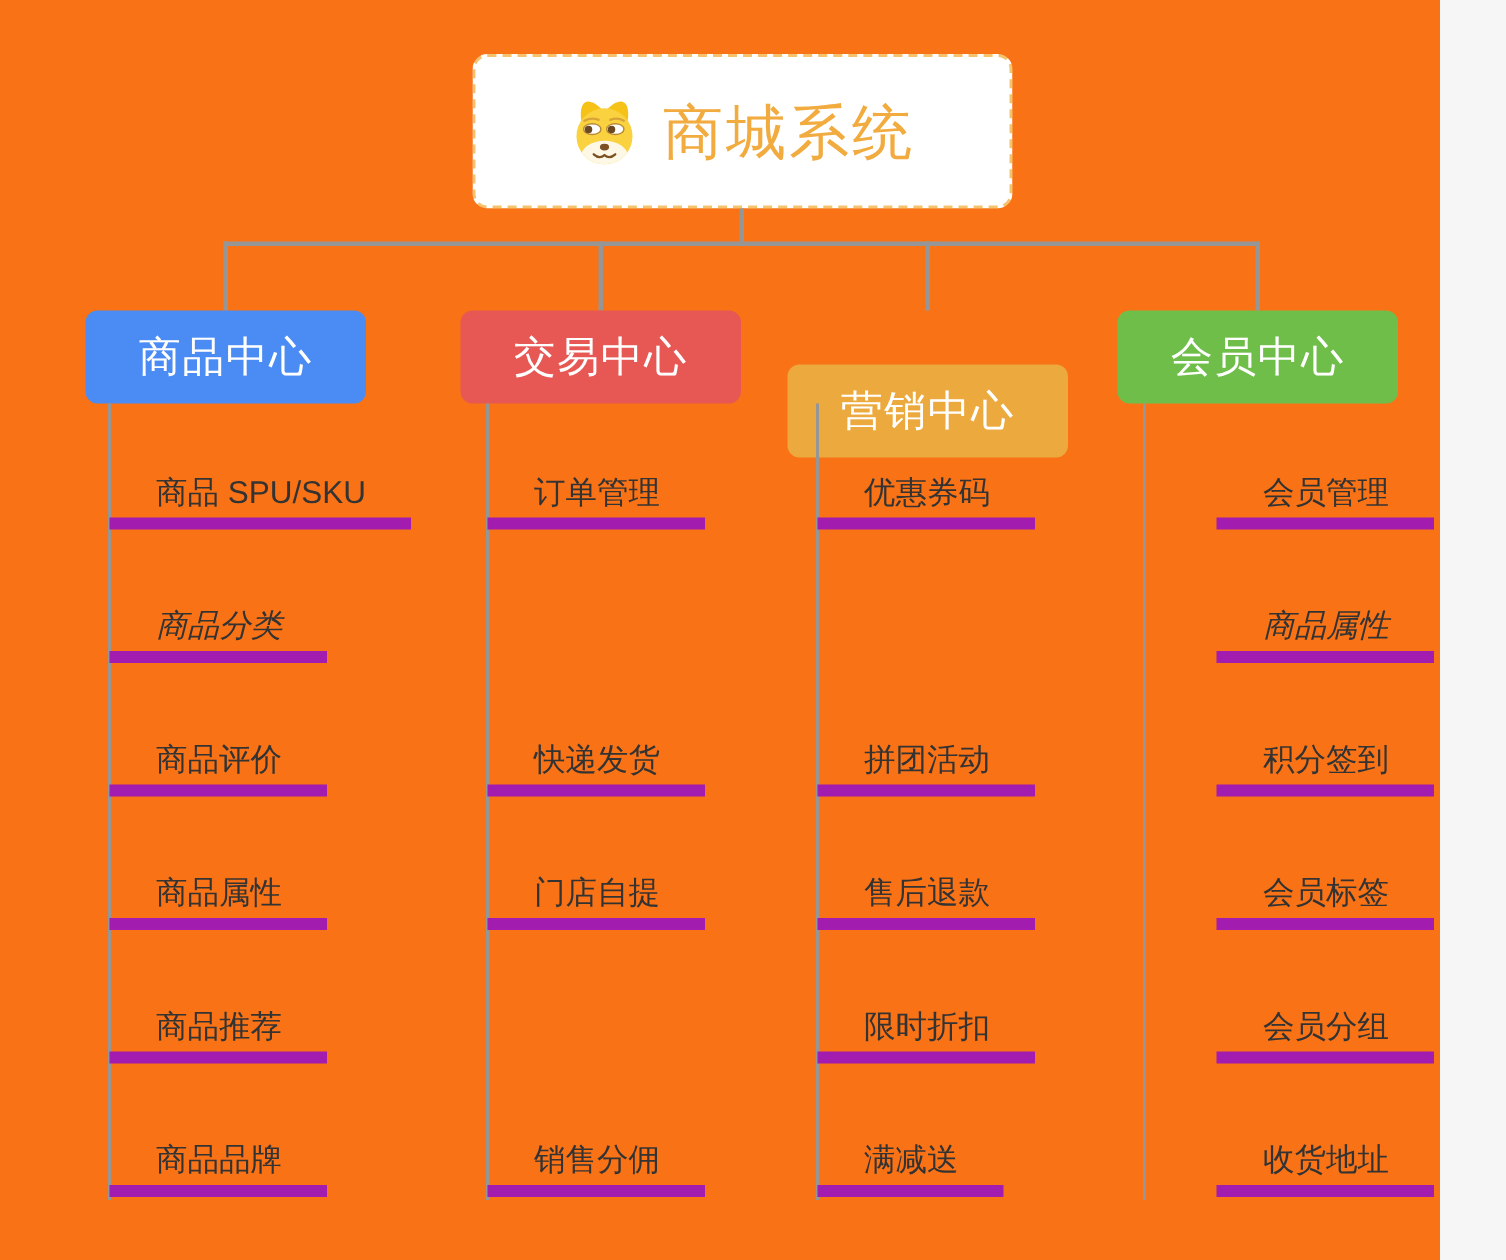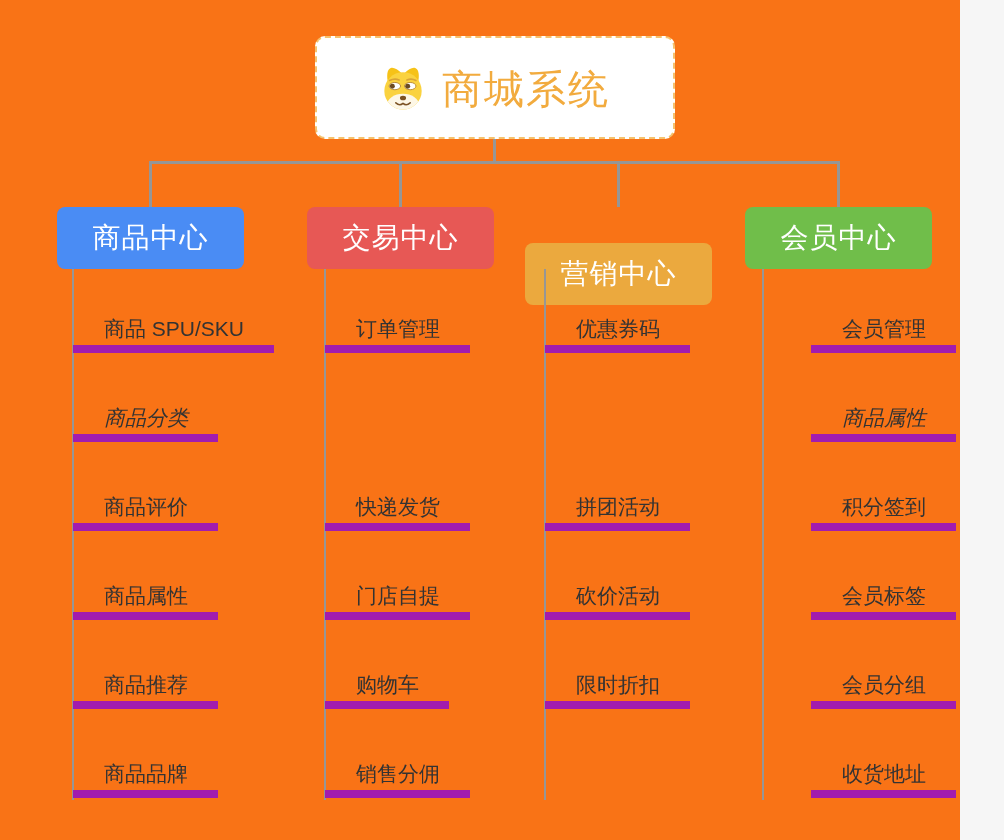"砍价活动" div.topic { text: 砍价活动 -> 售后退款 }
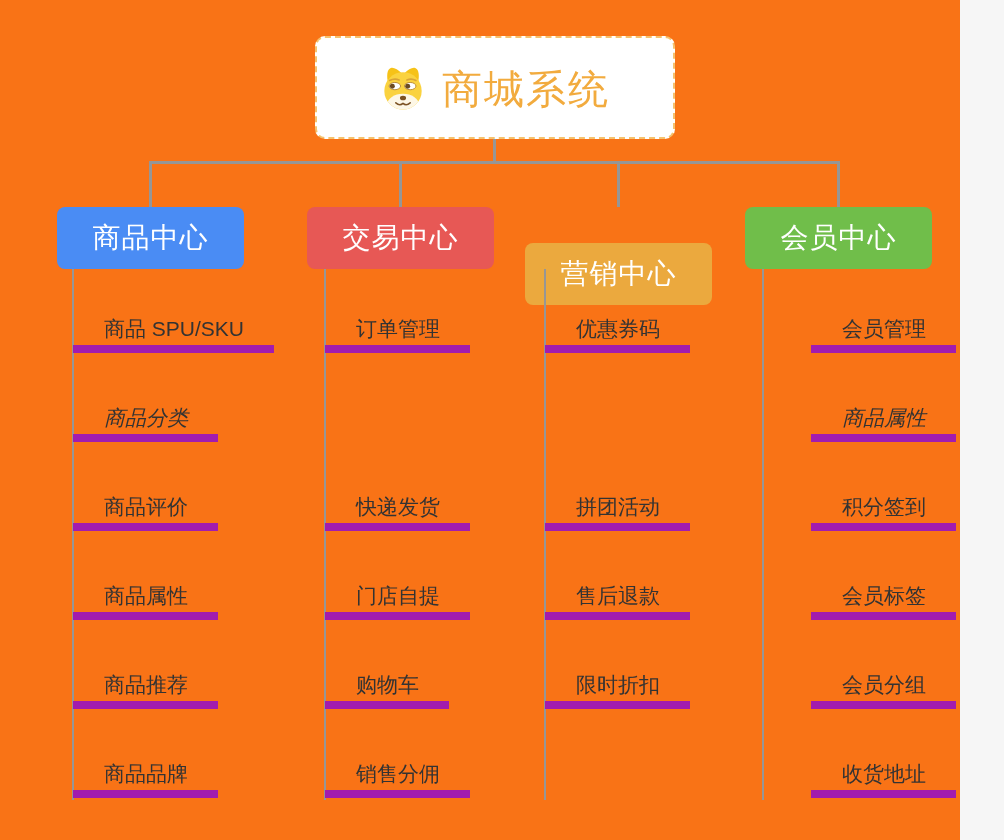"购物车" div.topic { html: <div>购物车</div> -> none }
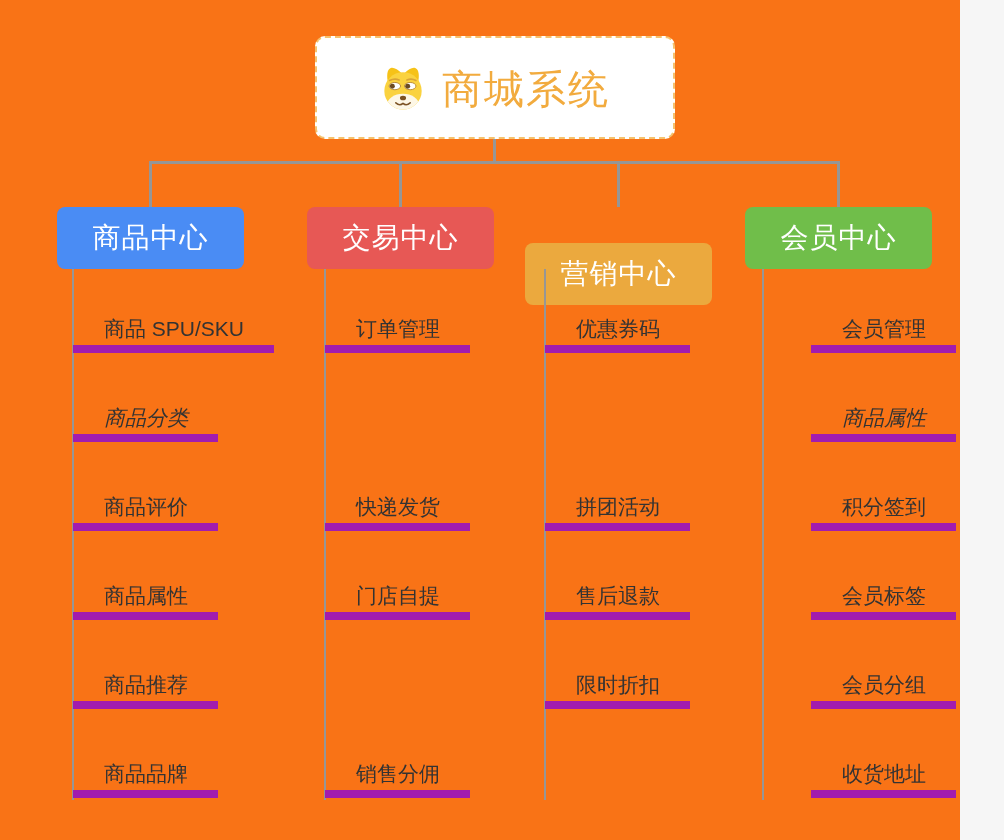"满减送" div.topic { html: none -> <div>满减送</div> }
